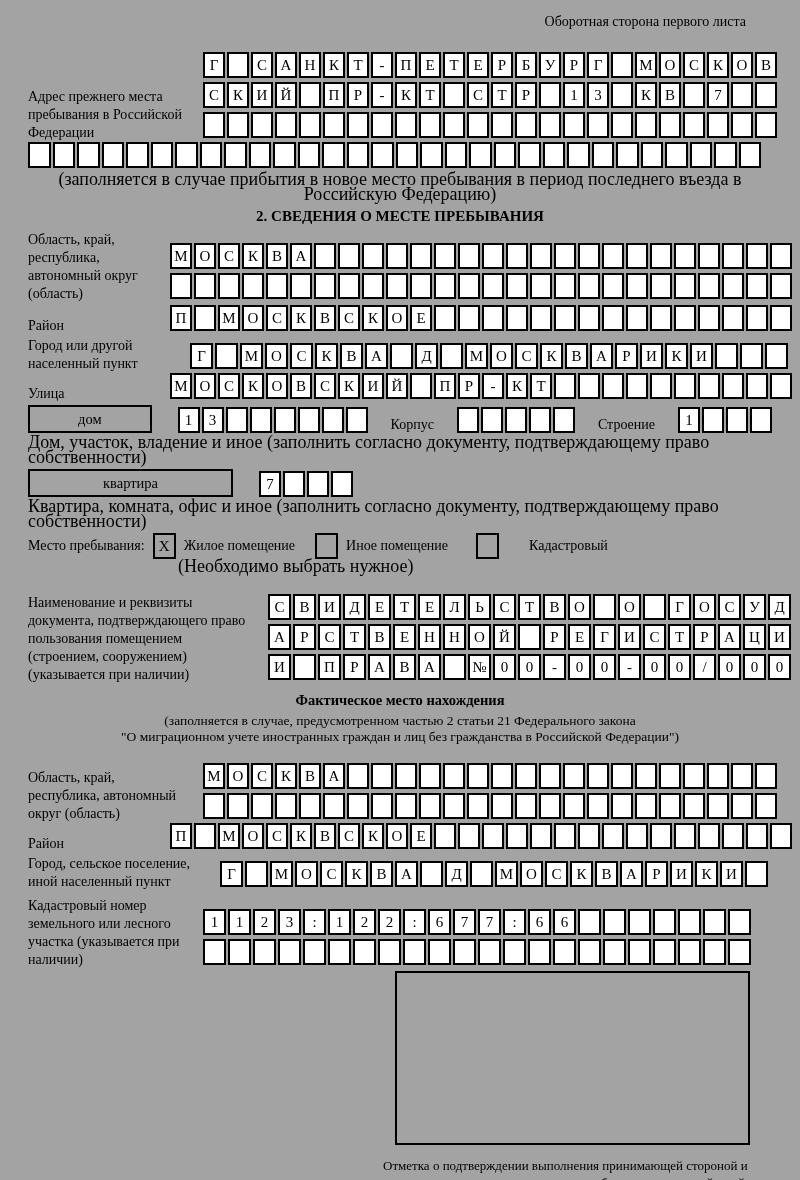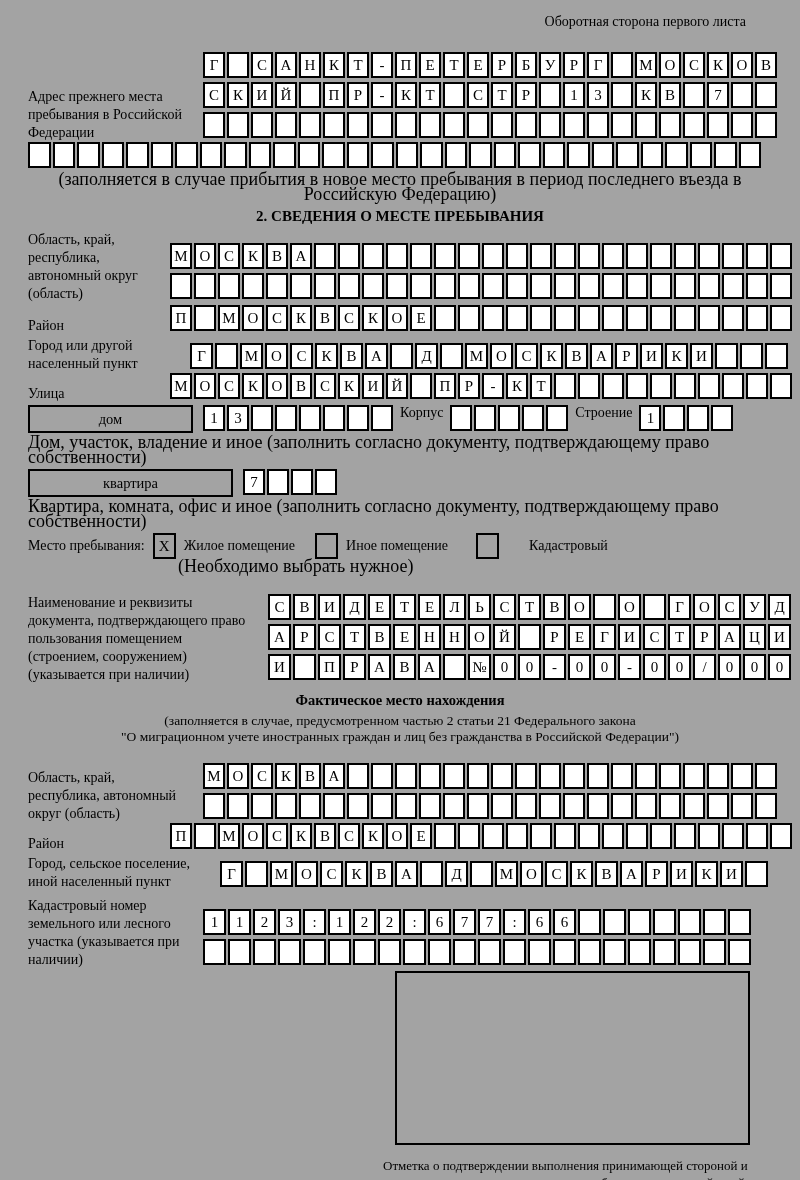"дом" .inline-row { align-items: flex-start -> flex-end; gap: none -> 16px }
